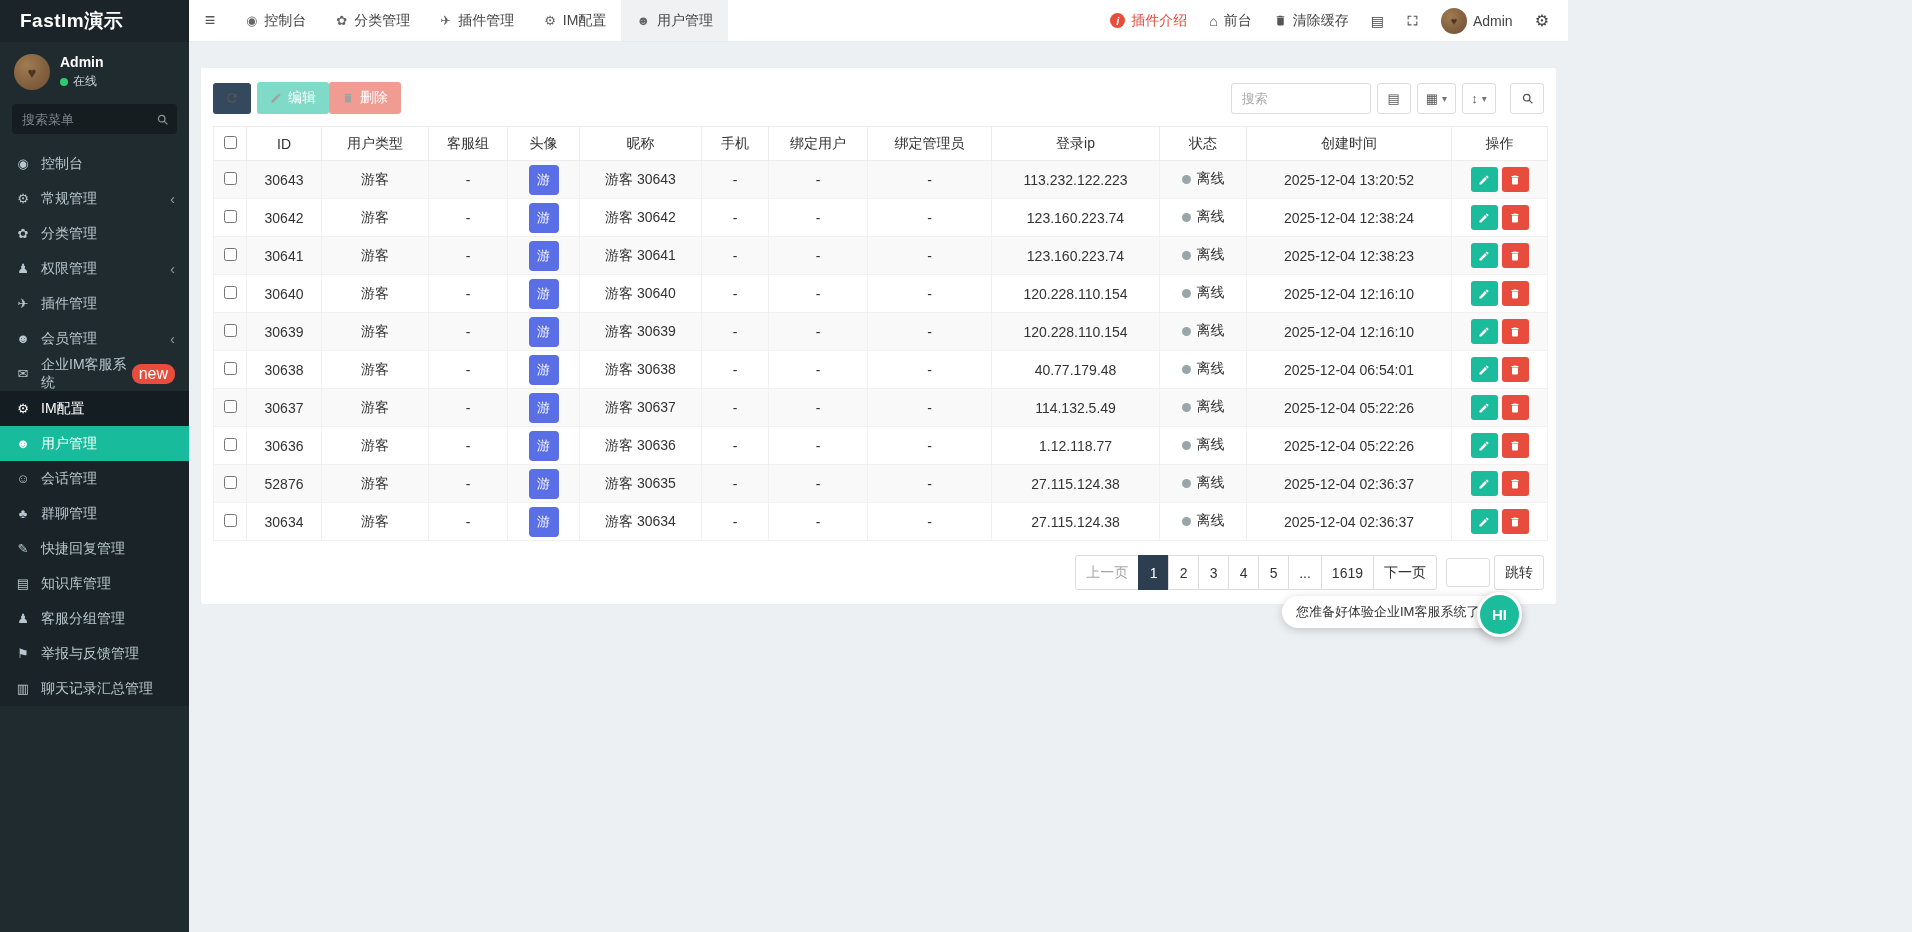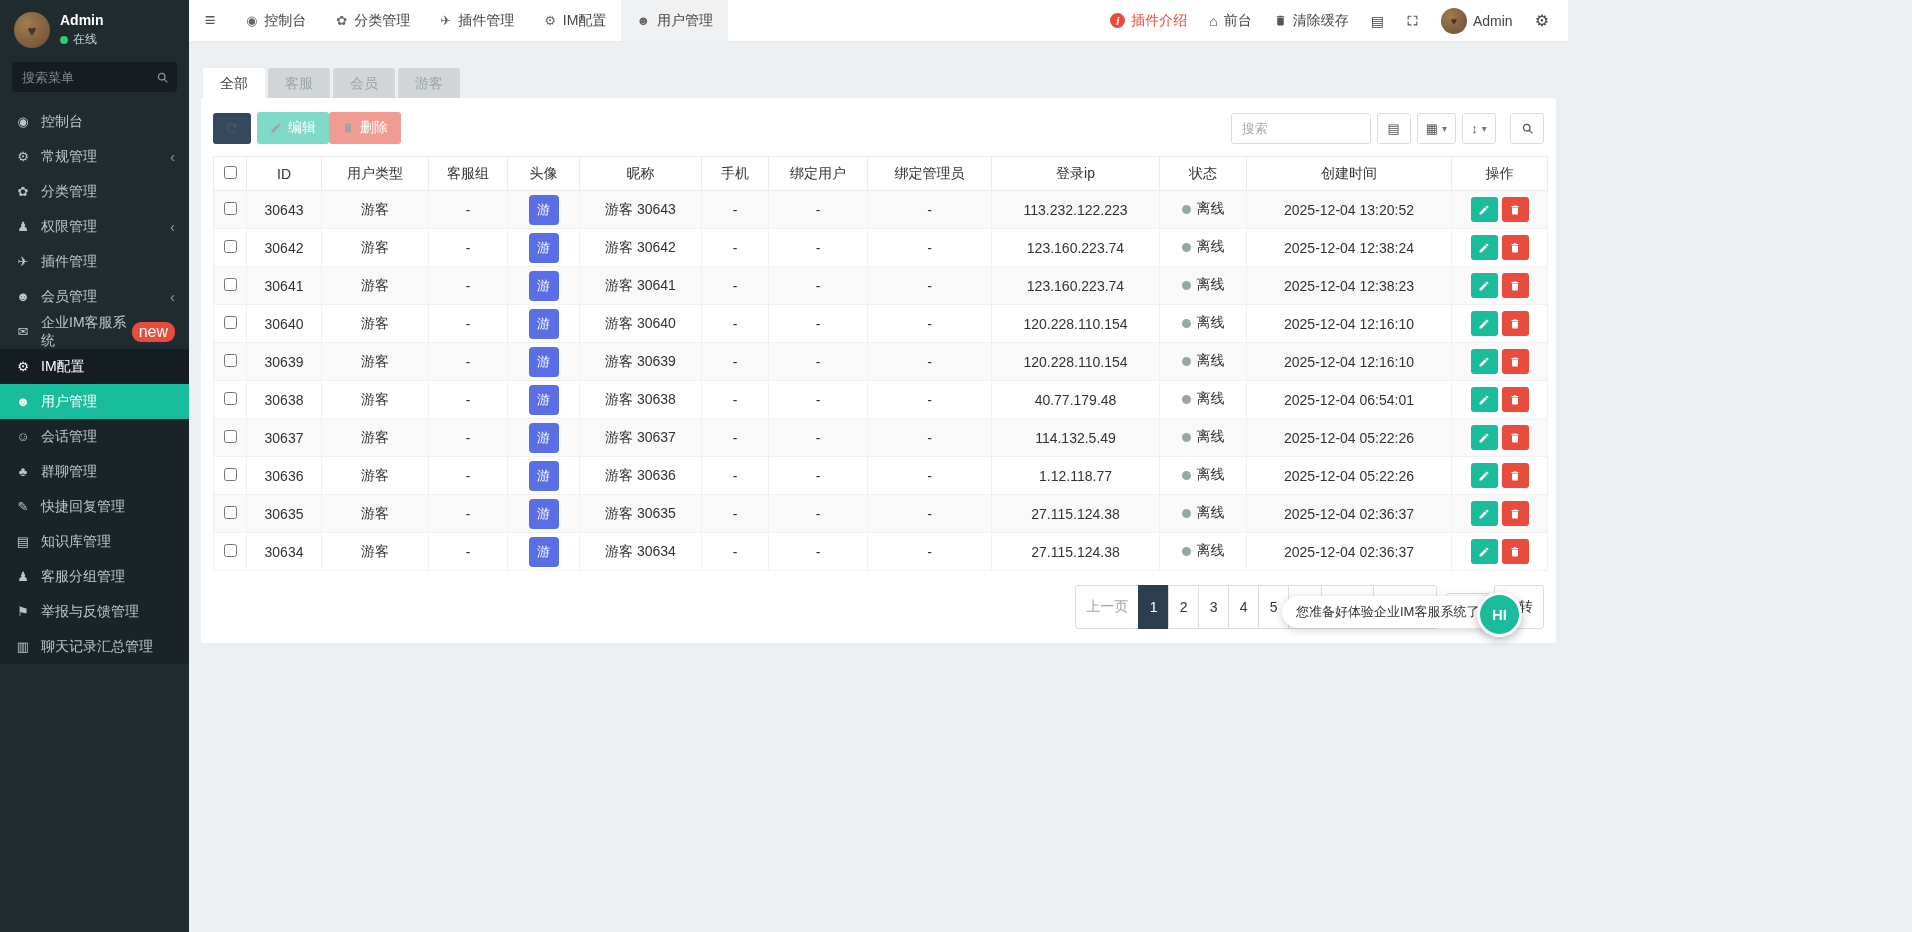"FastIm演示" div.logo { html: none -> <div>FastIm演示</div> }
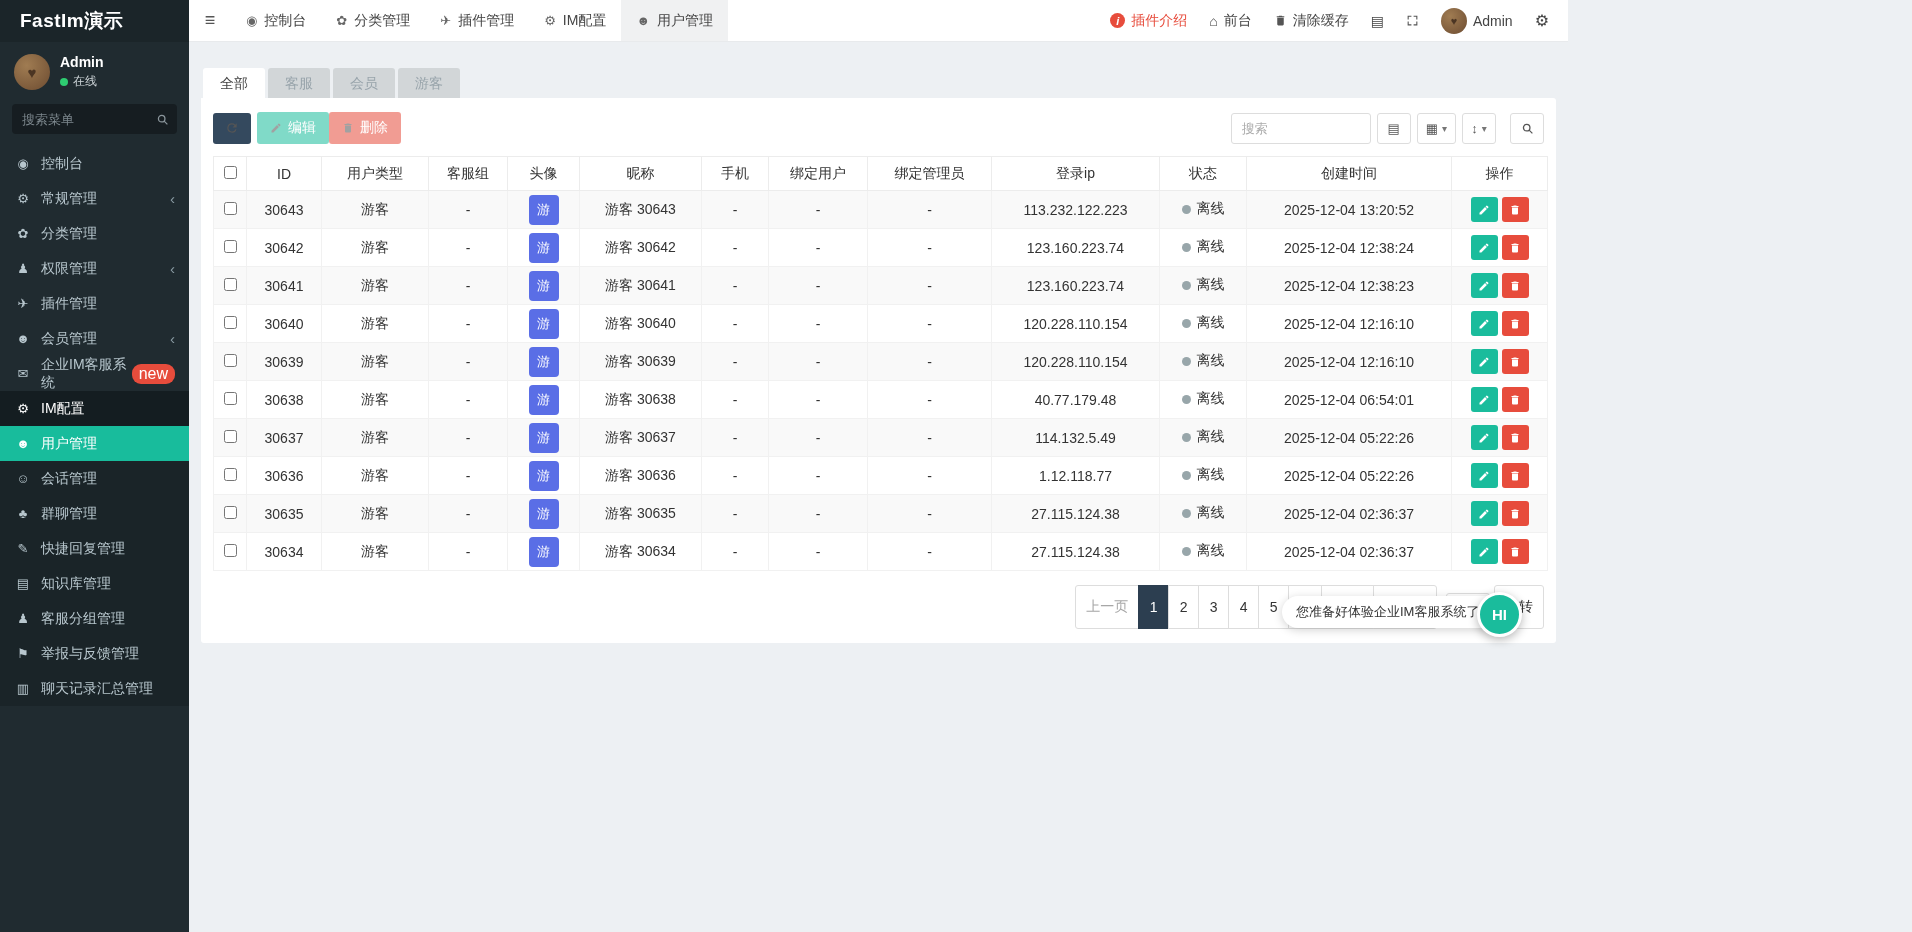"全部" div.view-tabs { html: <div> <div>全部</div> <div>客服</div> <div>会员</div> <div>游客</div> </div> -> none }
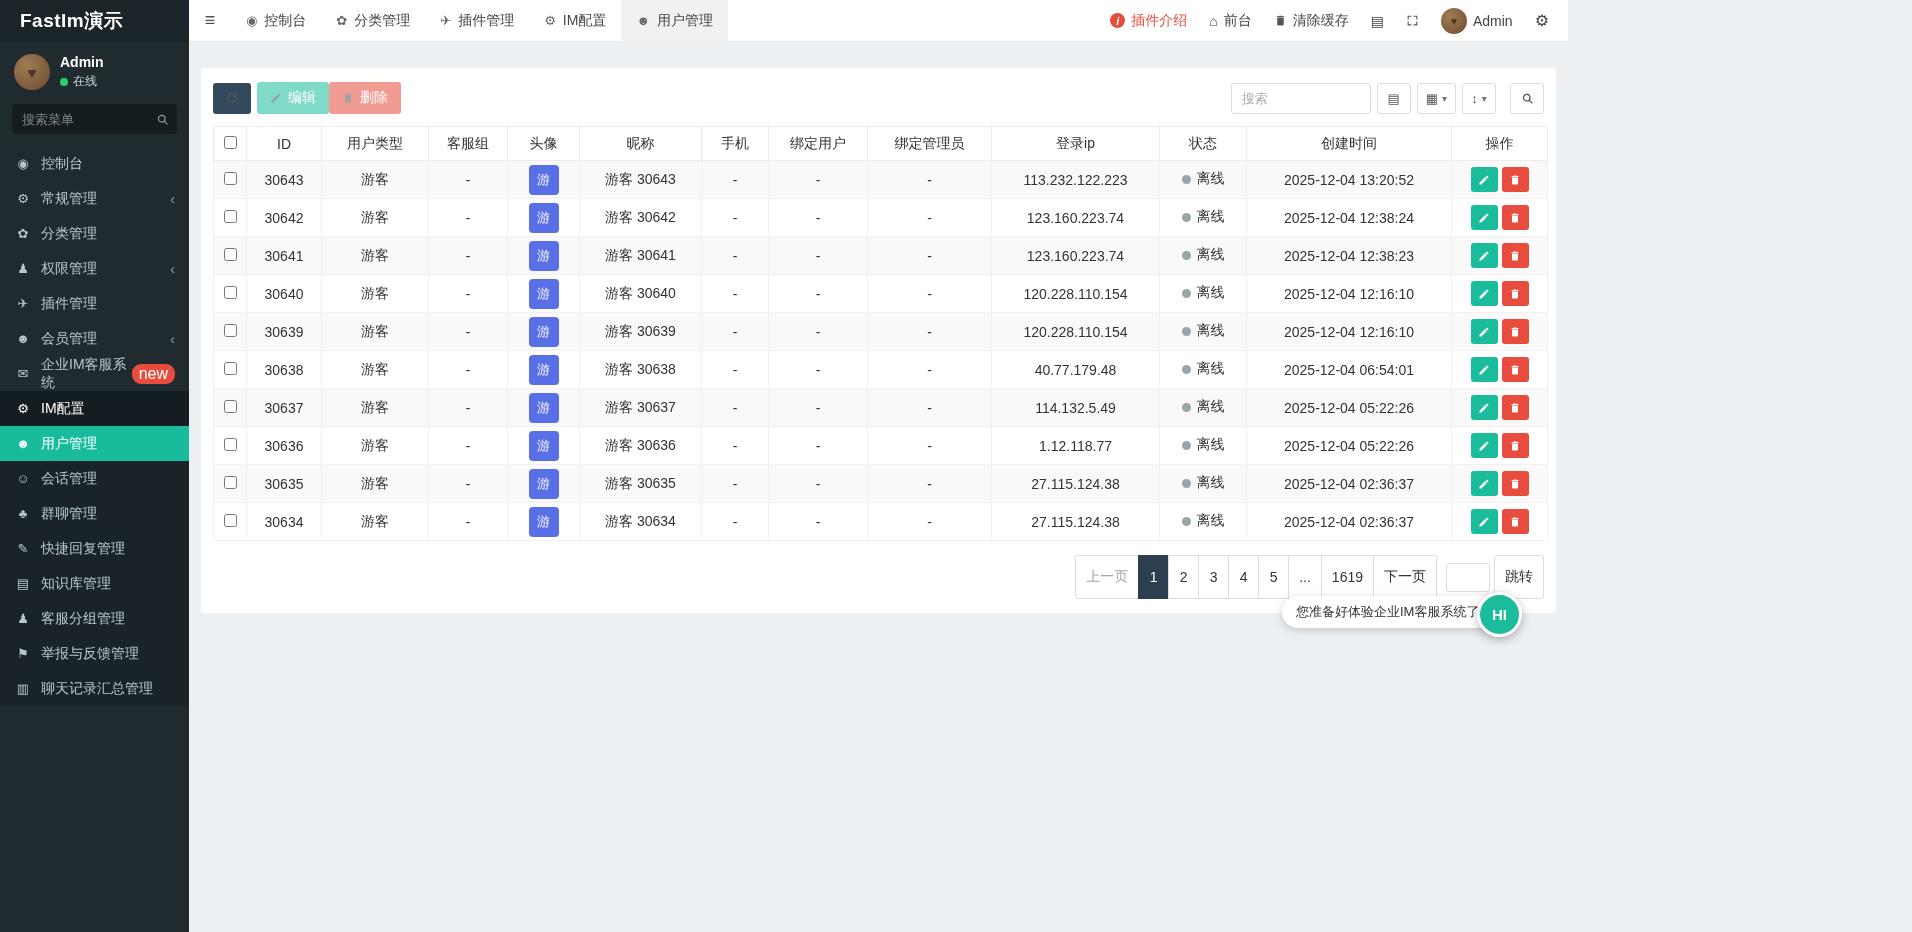"30635" td { text: 30635 -> 52876 }
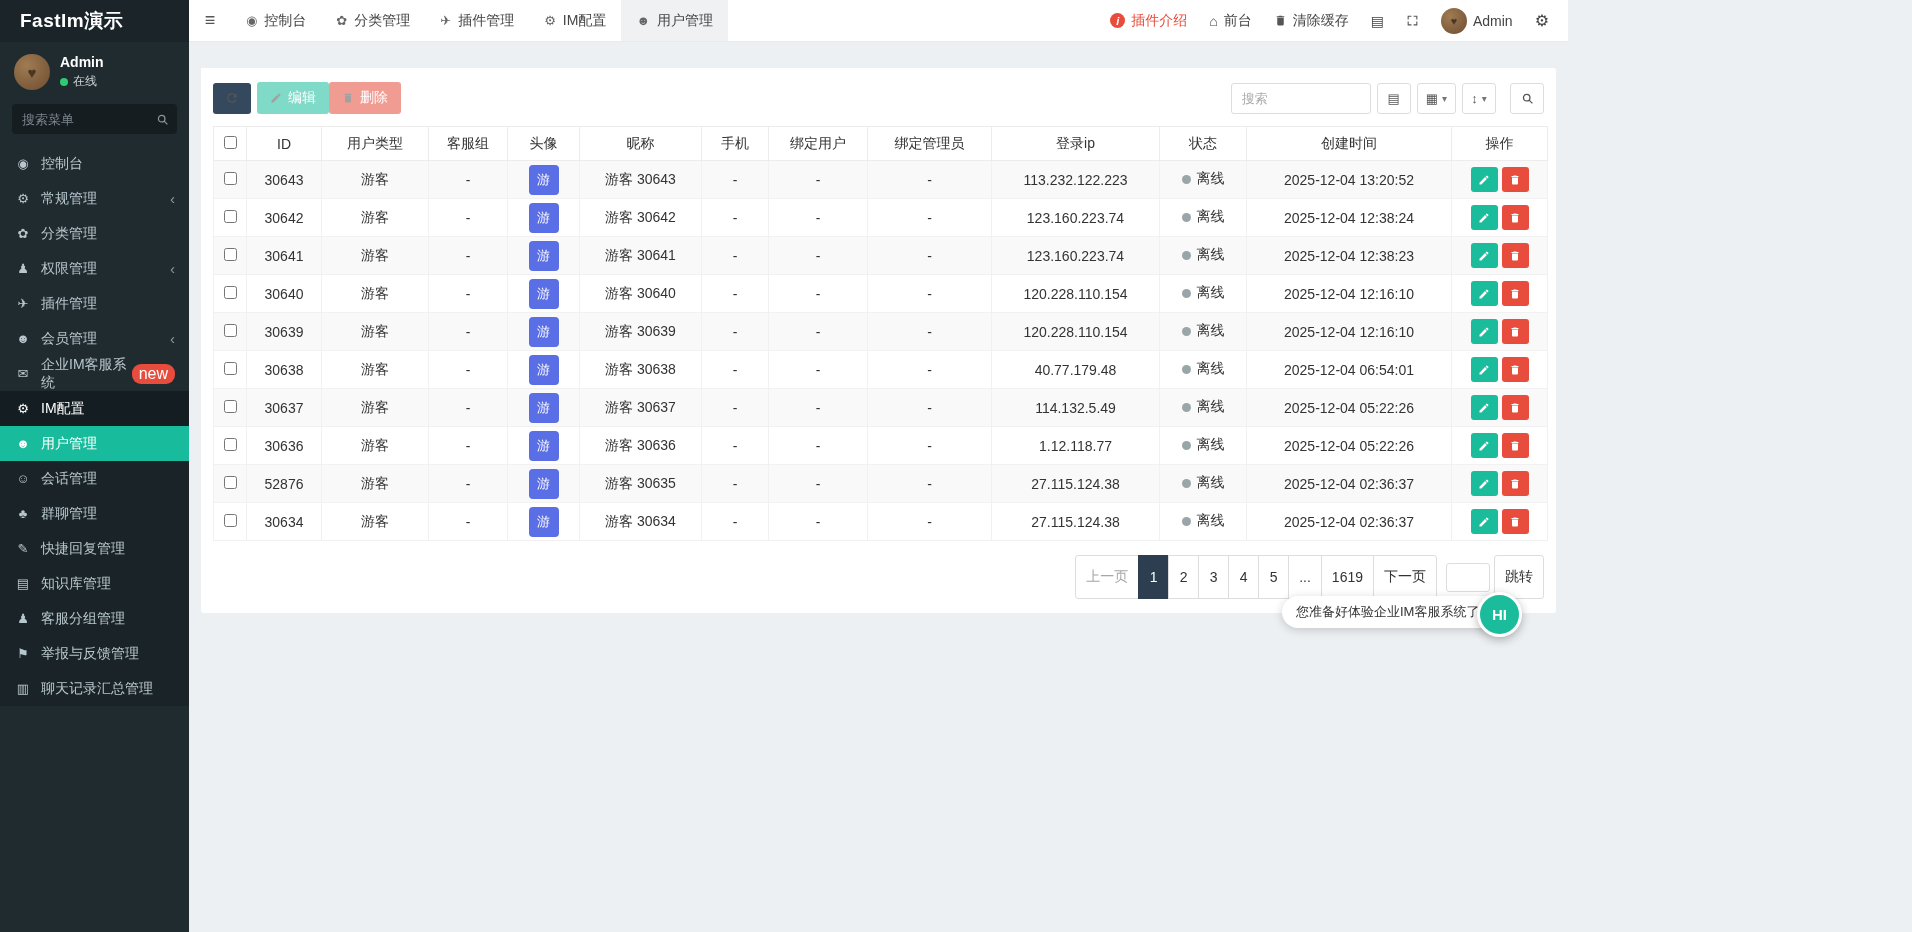"上一页" .page-btn { height: 44px -> 35px }
